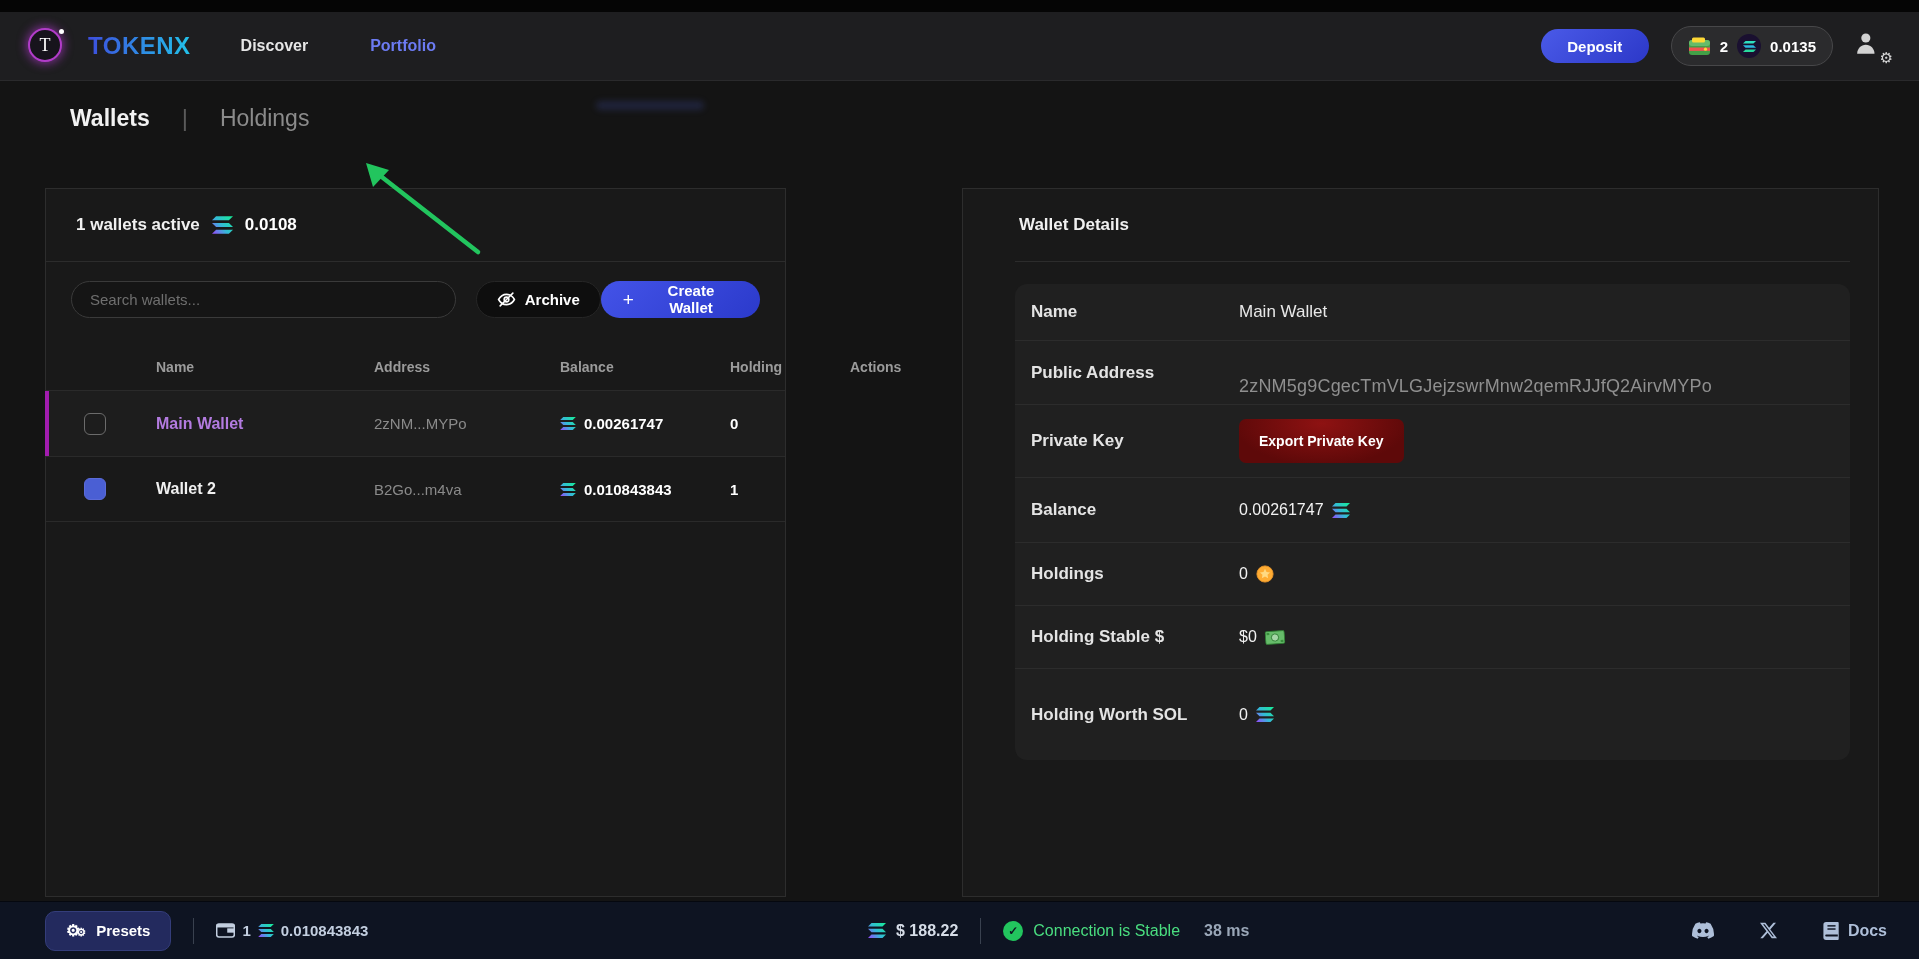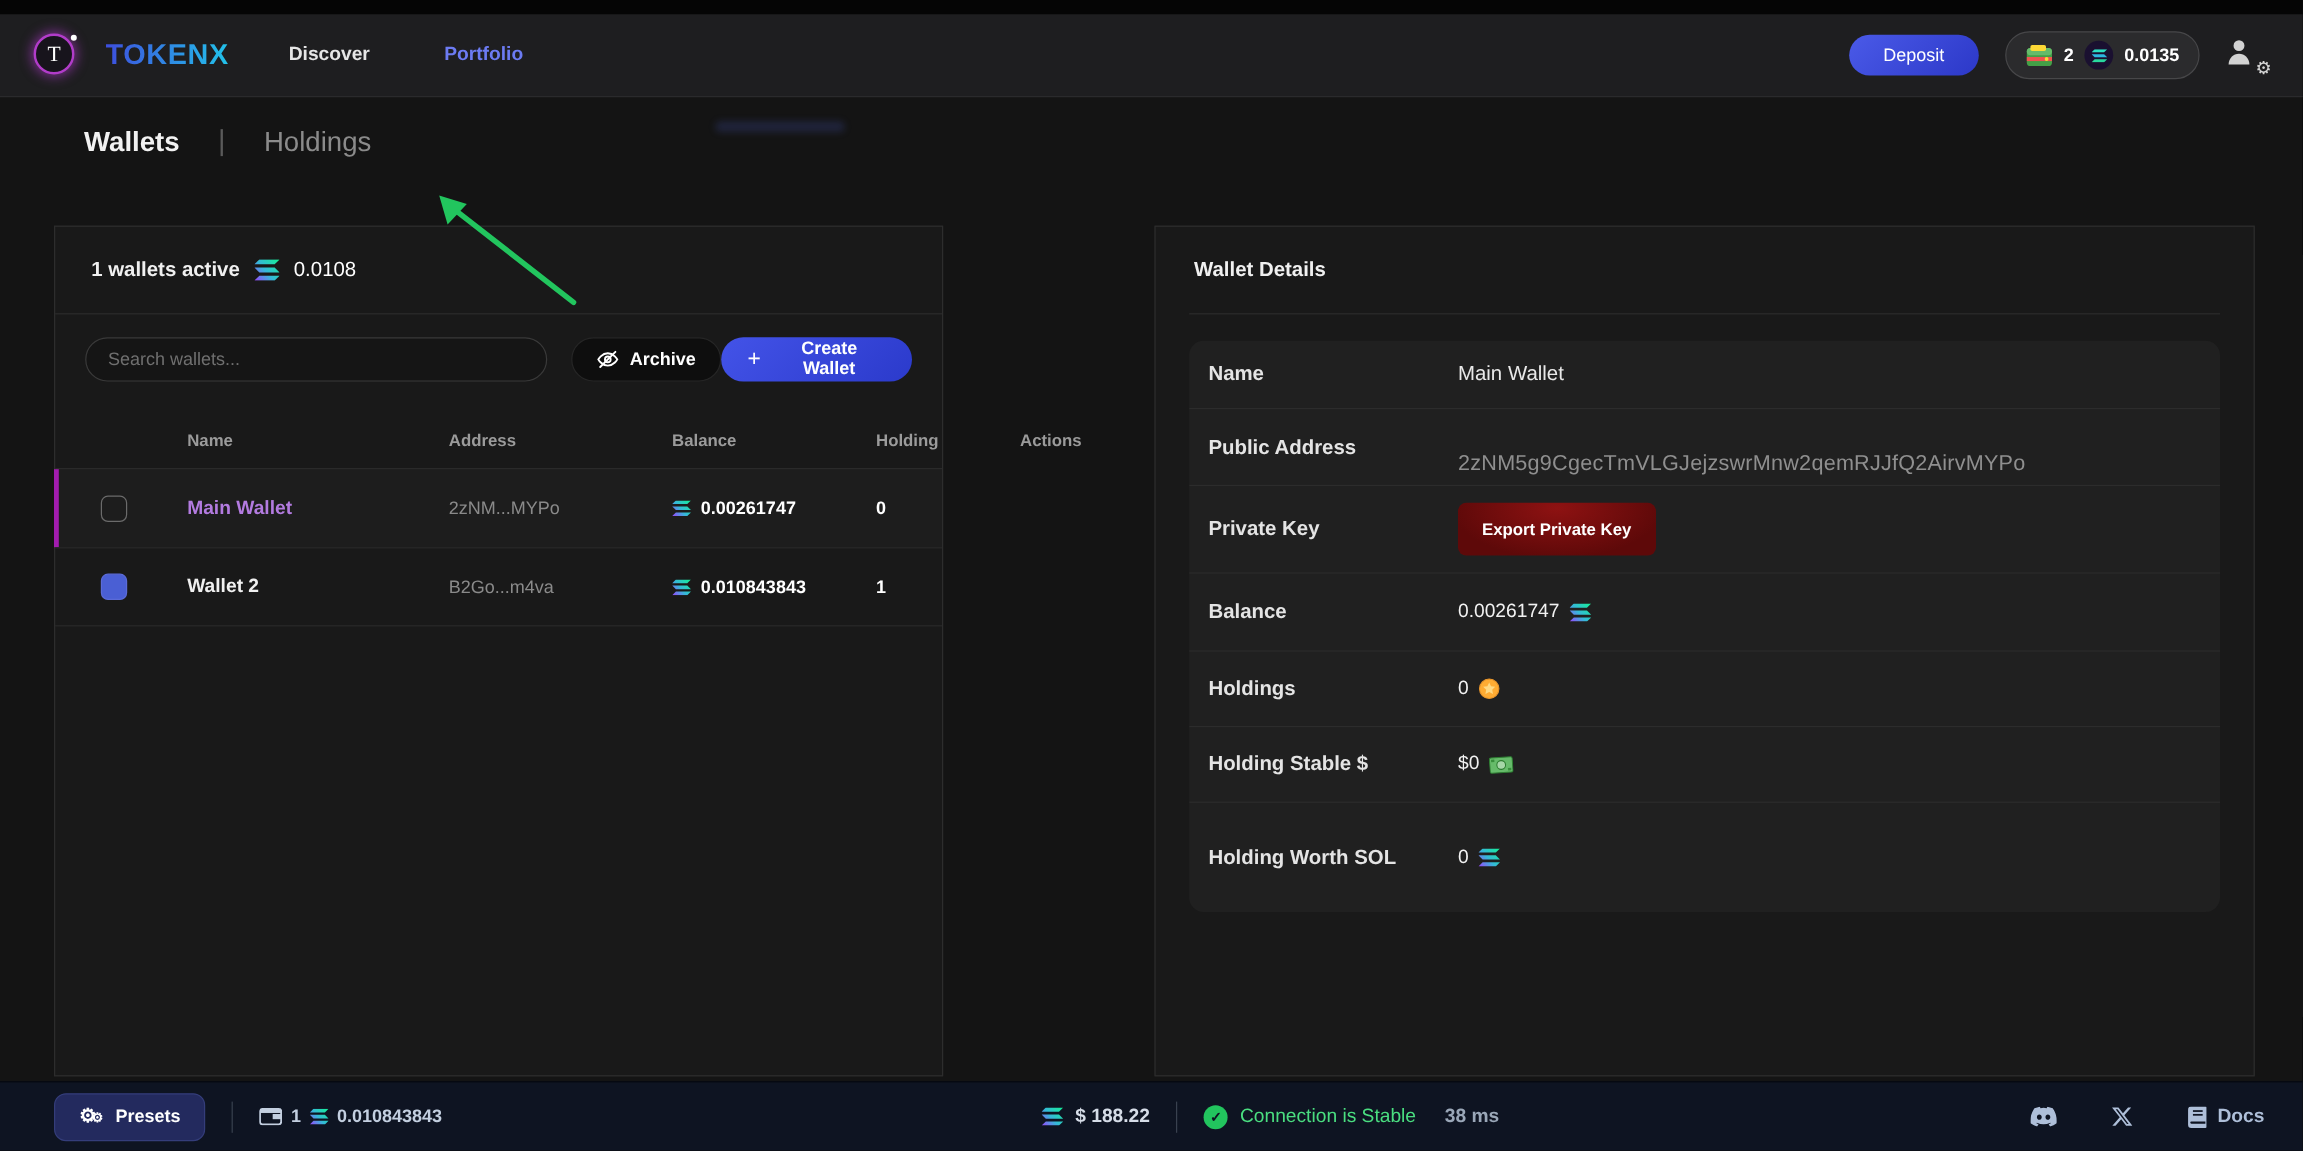"Deposit" .deposit-btn { font-weight: normal -> bold }
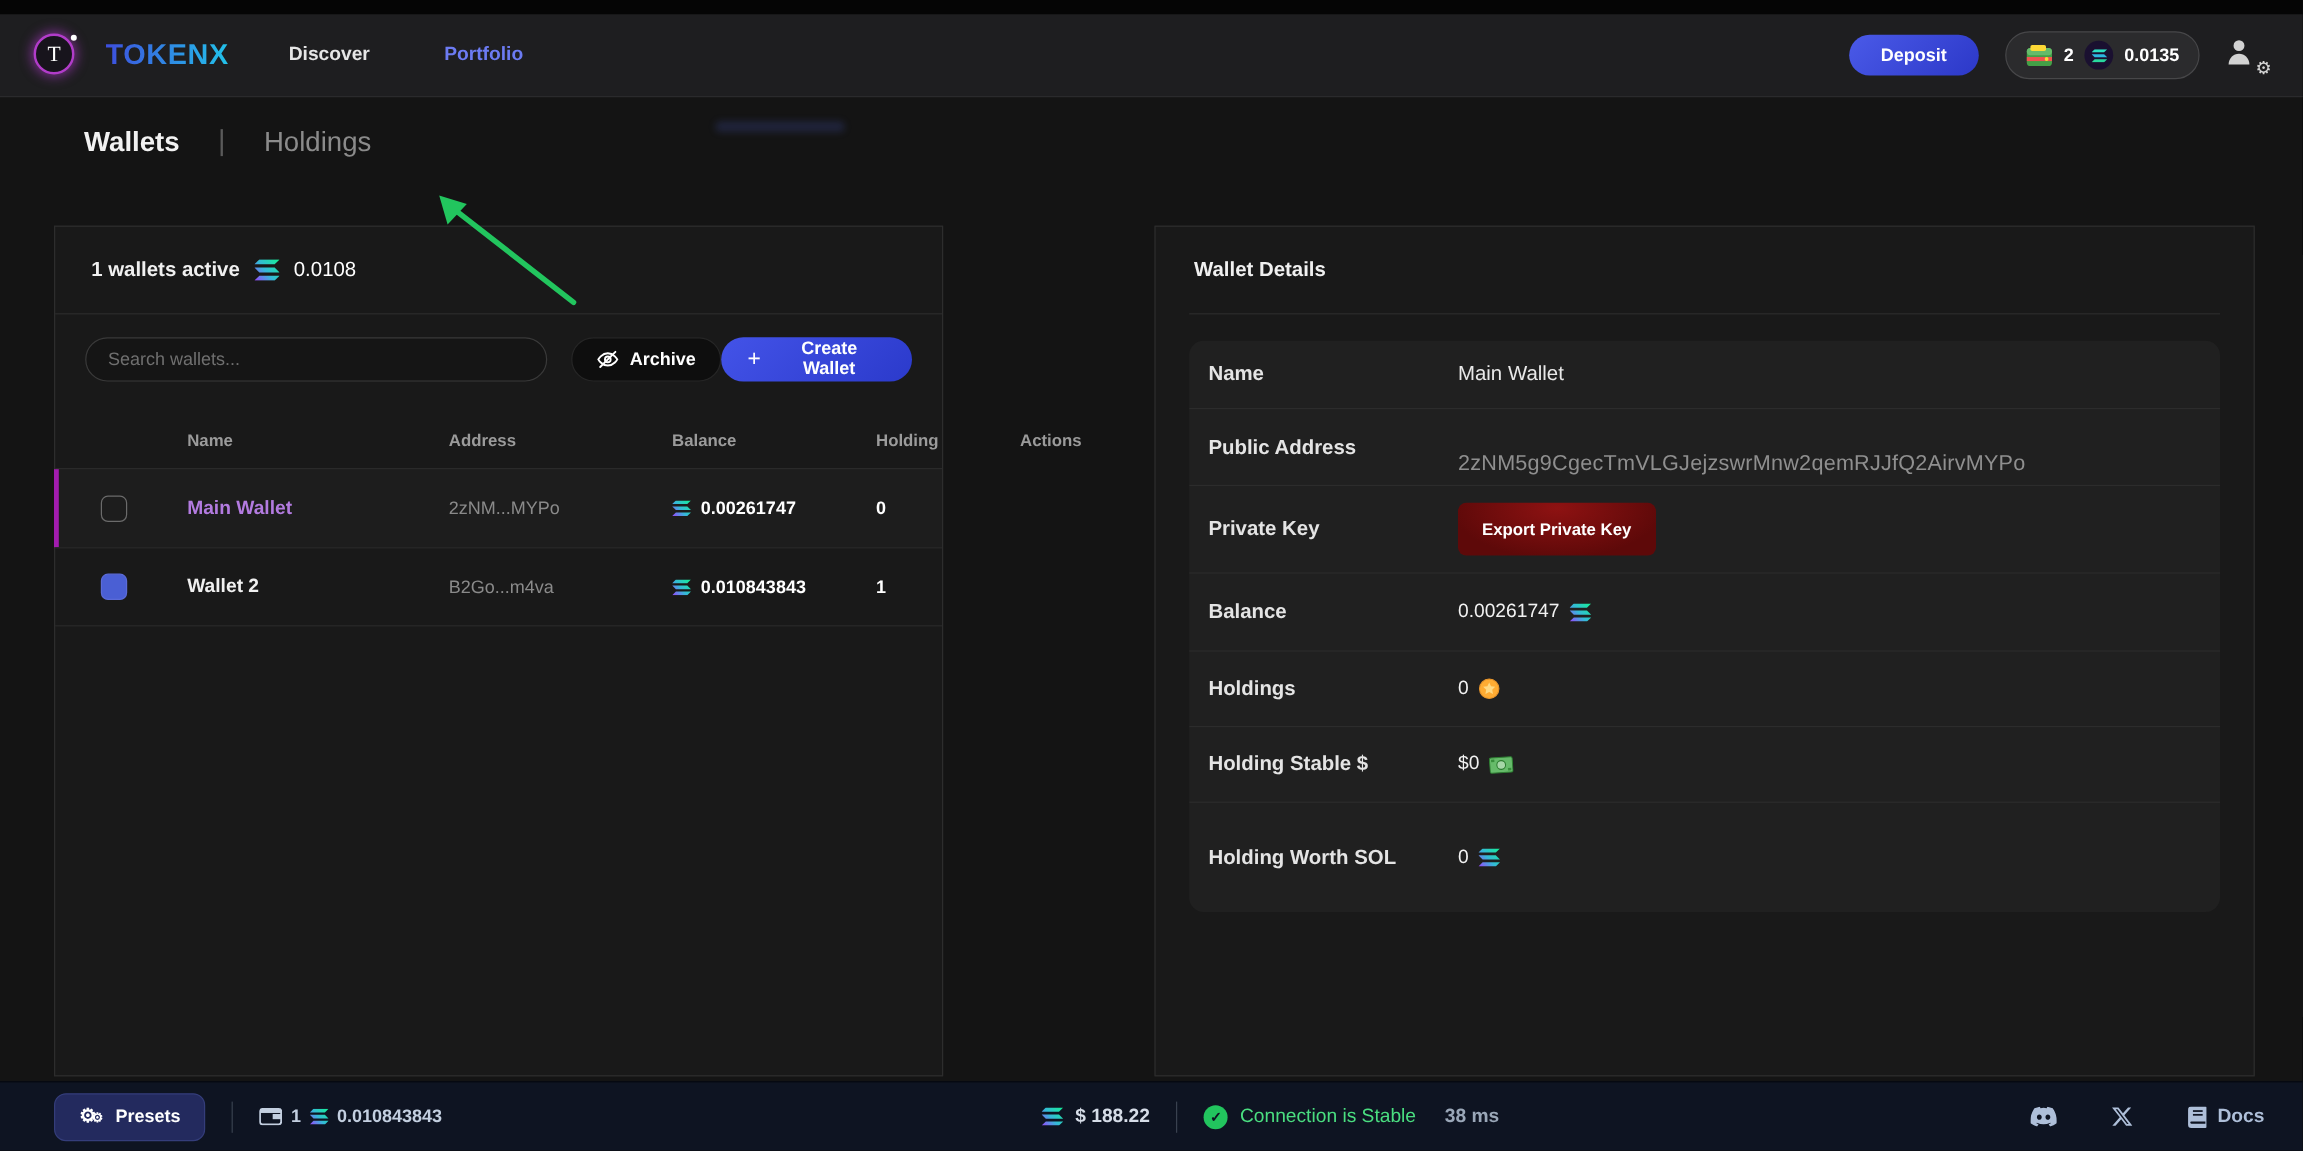"0.0108" .summary-sol { font-weight: normal -> bold }
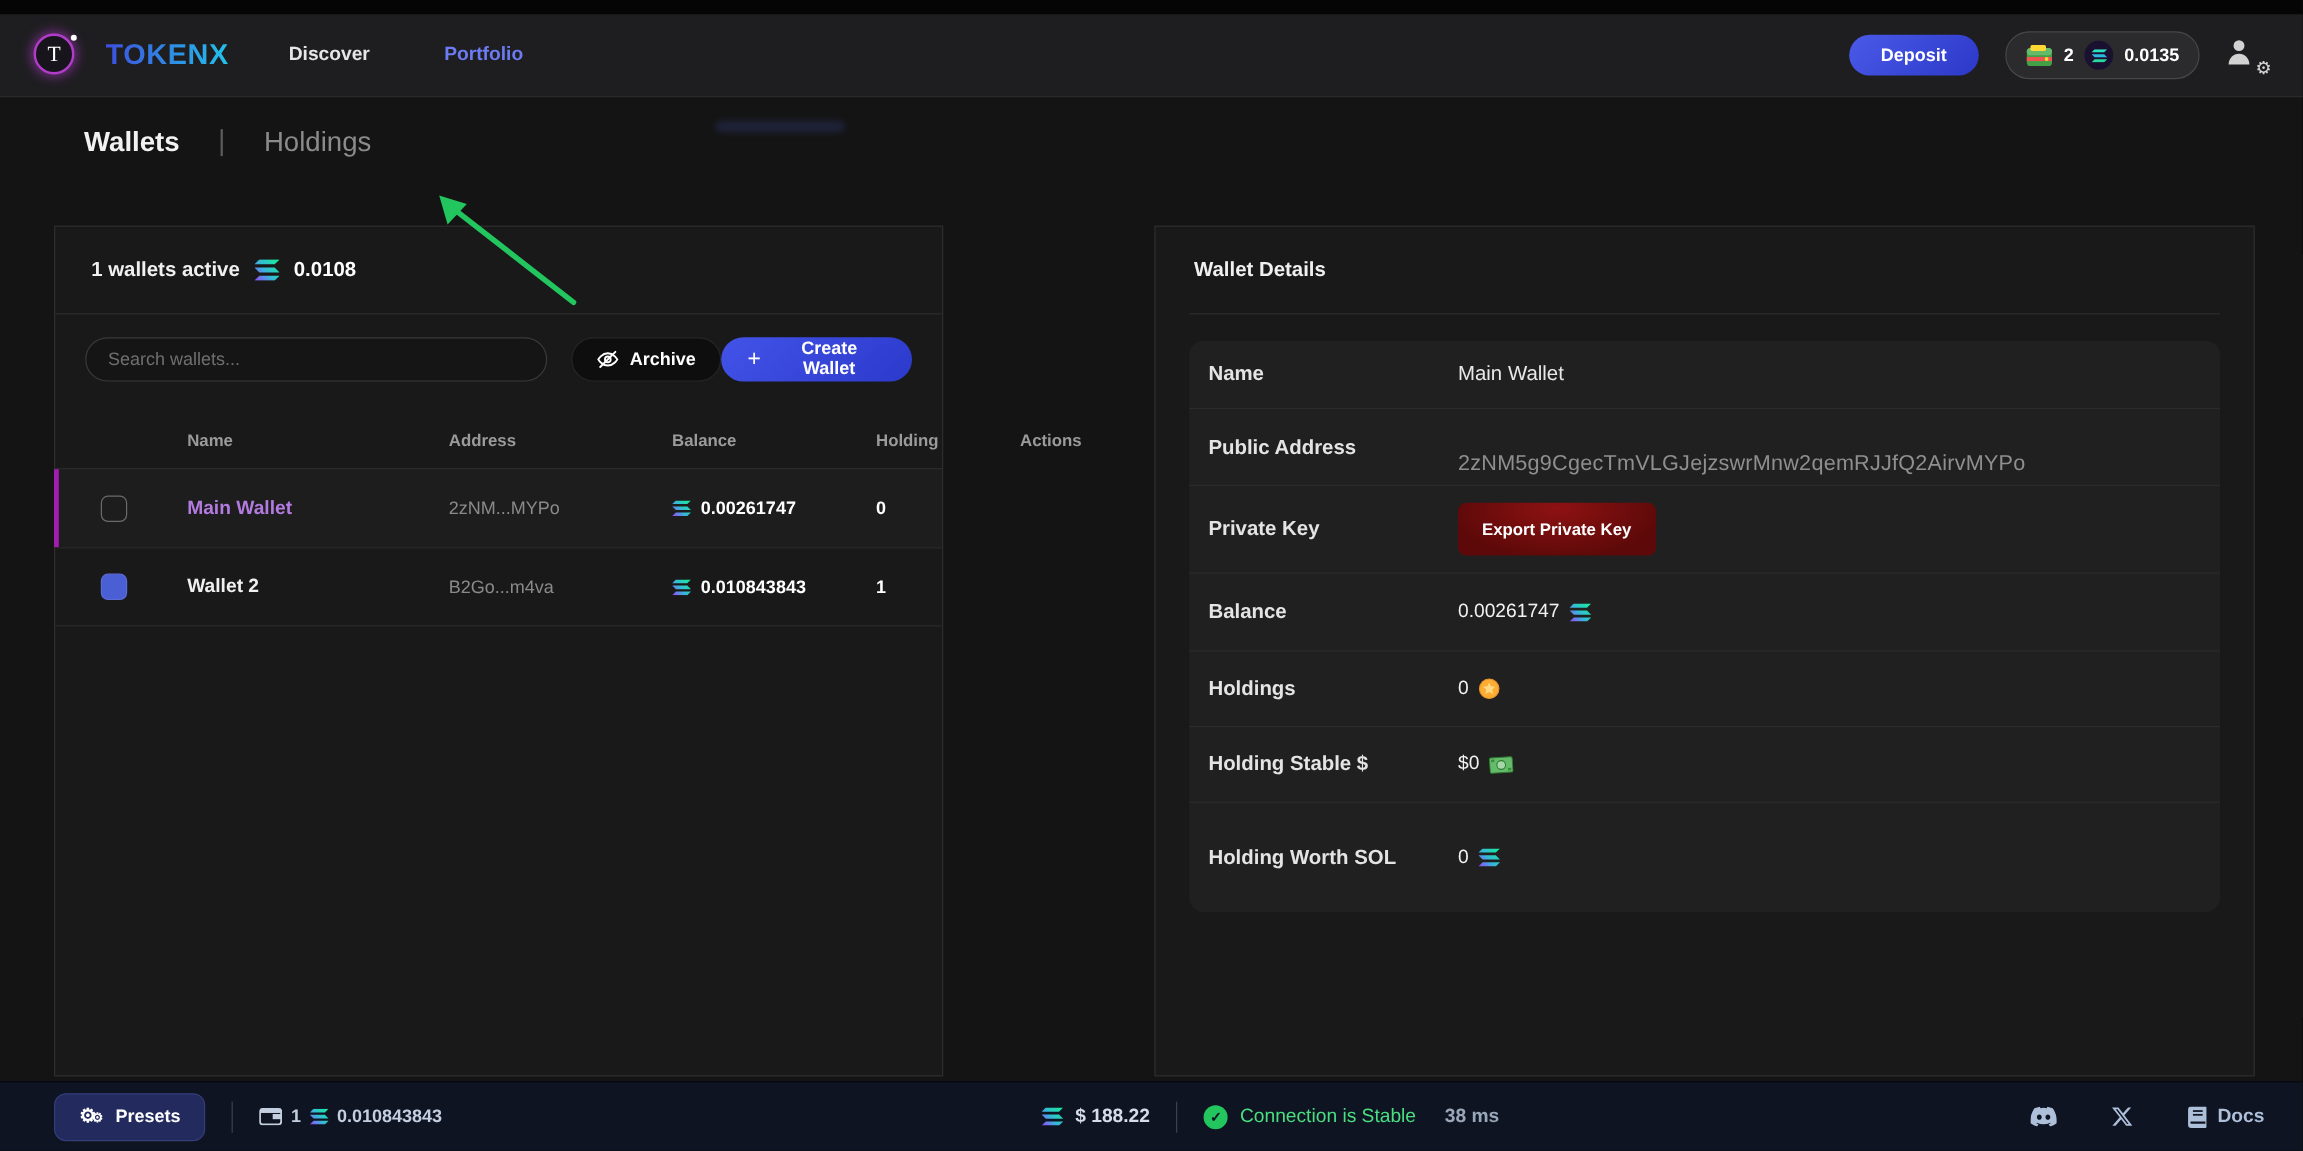"Wallet Details" .panel-right { padding-left: none -> 24px }
